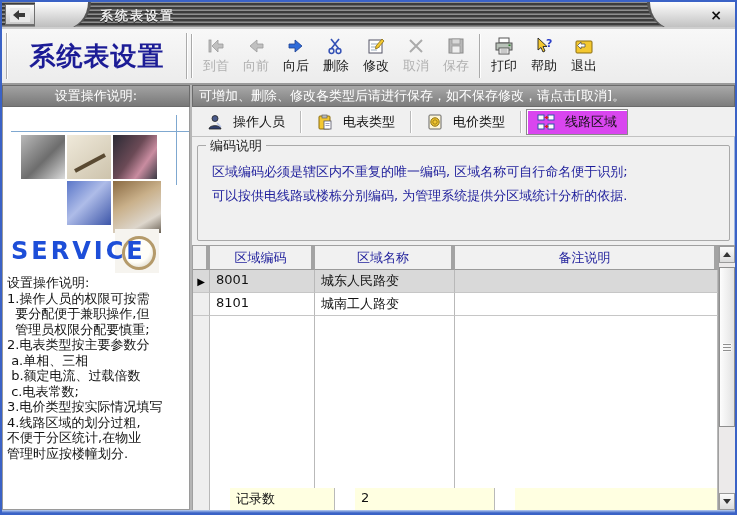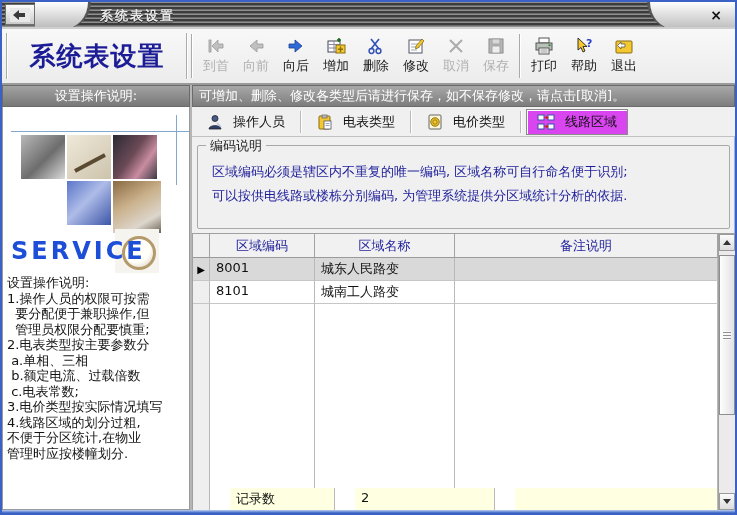"增加" div.tb-btn { html: <div> <span> <svg> <rect></rect> <line></line> <line></line> <line></line> <rect></rect> <path></path> <path></path> </svg> </span> <span>增加</span> </div> -> none }
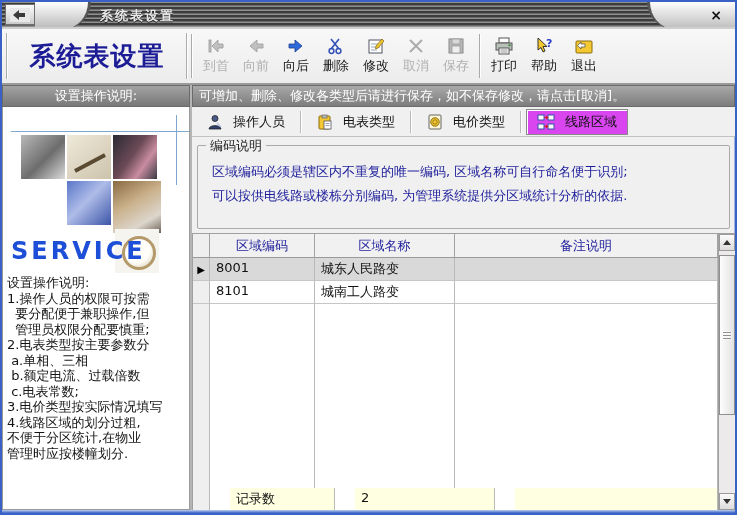"编码说明" .groupbox { height: 84px -> 96px }
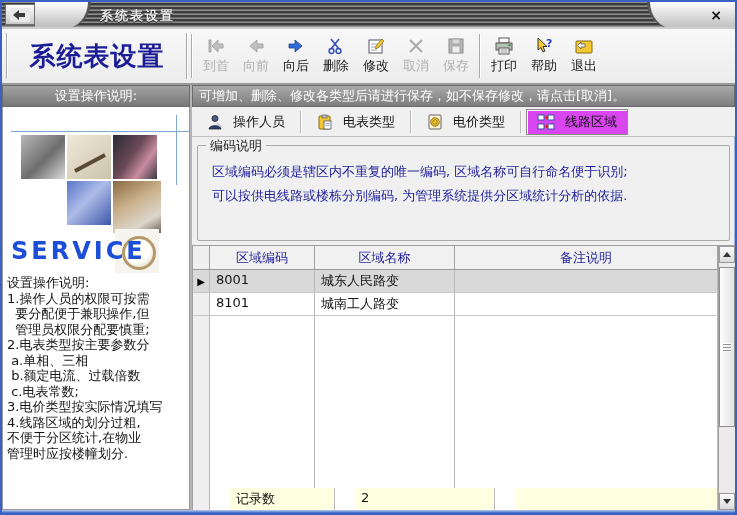"区域编码" .grid-header .cell { border-right: 1px solid #a3a3a3 -> 4px solid #a3a3a3 }
